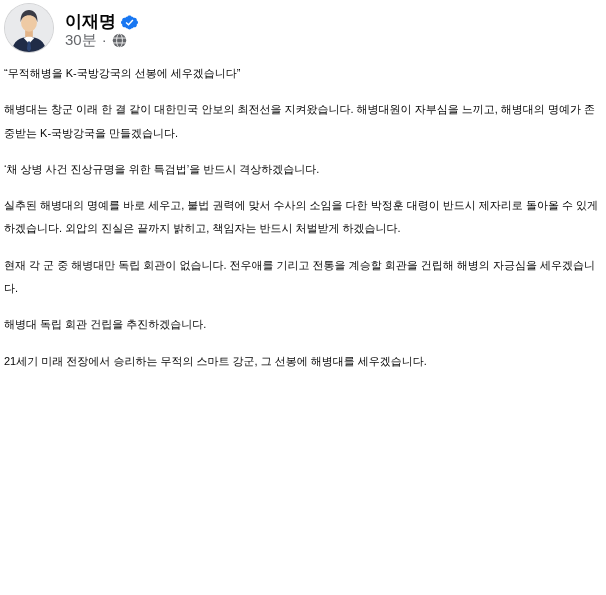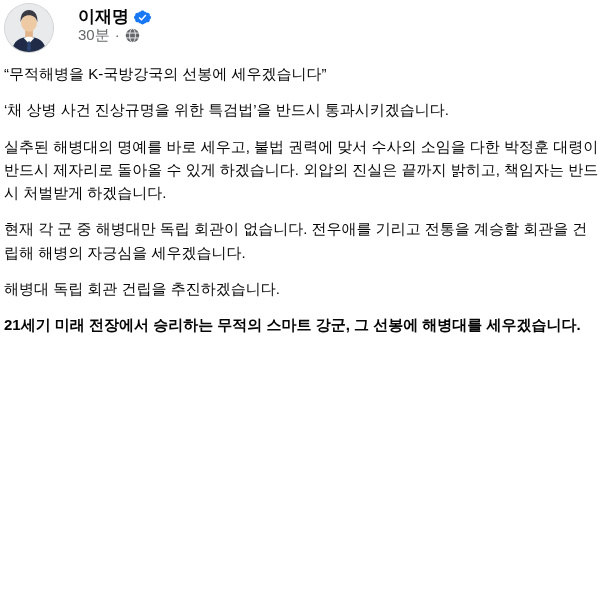"이재명" .post-header { align-items: flex-start -> center; gap: 24px -> 11px }
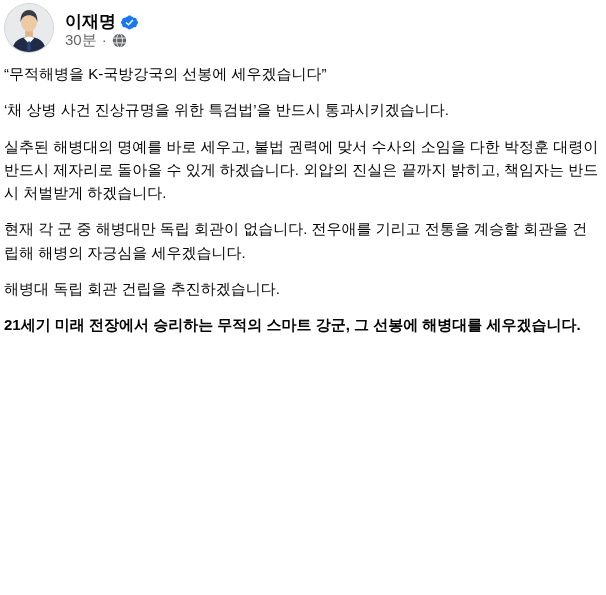"“무적해병을 K-국방강국의 선봉에 세우겠습니다”" .post-body { font-size: 15px -> 11px }
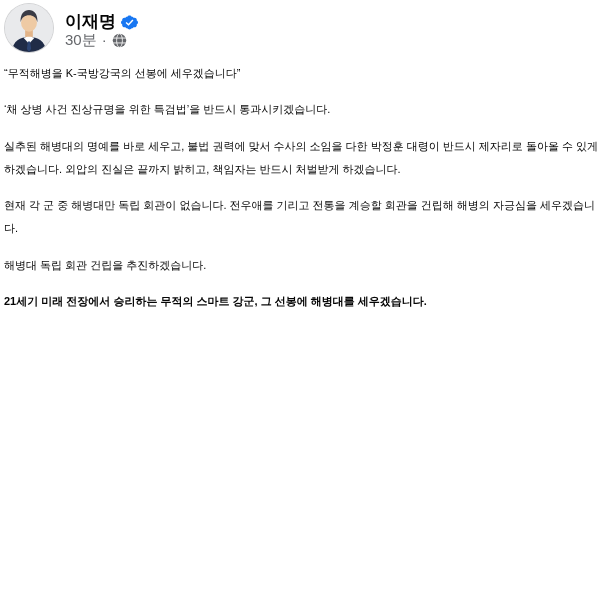"해병대는 창군 이래 한 결" p { html: none -> <p>해병대는 창군 이래 한 결 같이 대한민국 안보의 최전선을 지켜왔습니다. 해병대원이 자부심을 느끼고, 해병대의 명예가 존중받는 K-국방강국을 만들겠습니다.</p> }
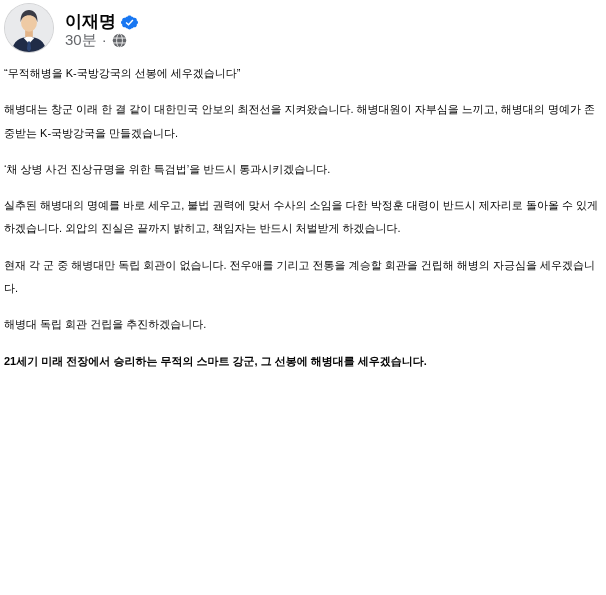"‘채 상병 사건 진상규명을 위한" p { text: 통과시키겠습니다 -> 격상하겠습니다 }
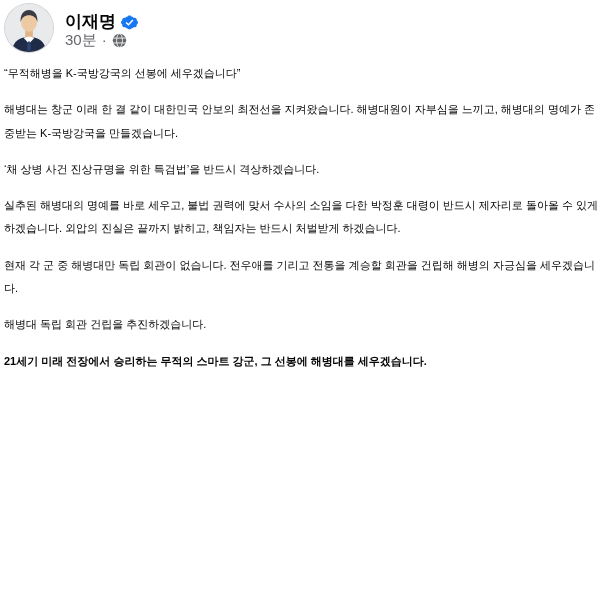"21세기 미래 전장에서 승리하는 무적의" .post-body p:last-child { font-weight: bold -> none }
